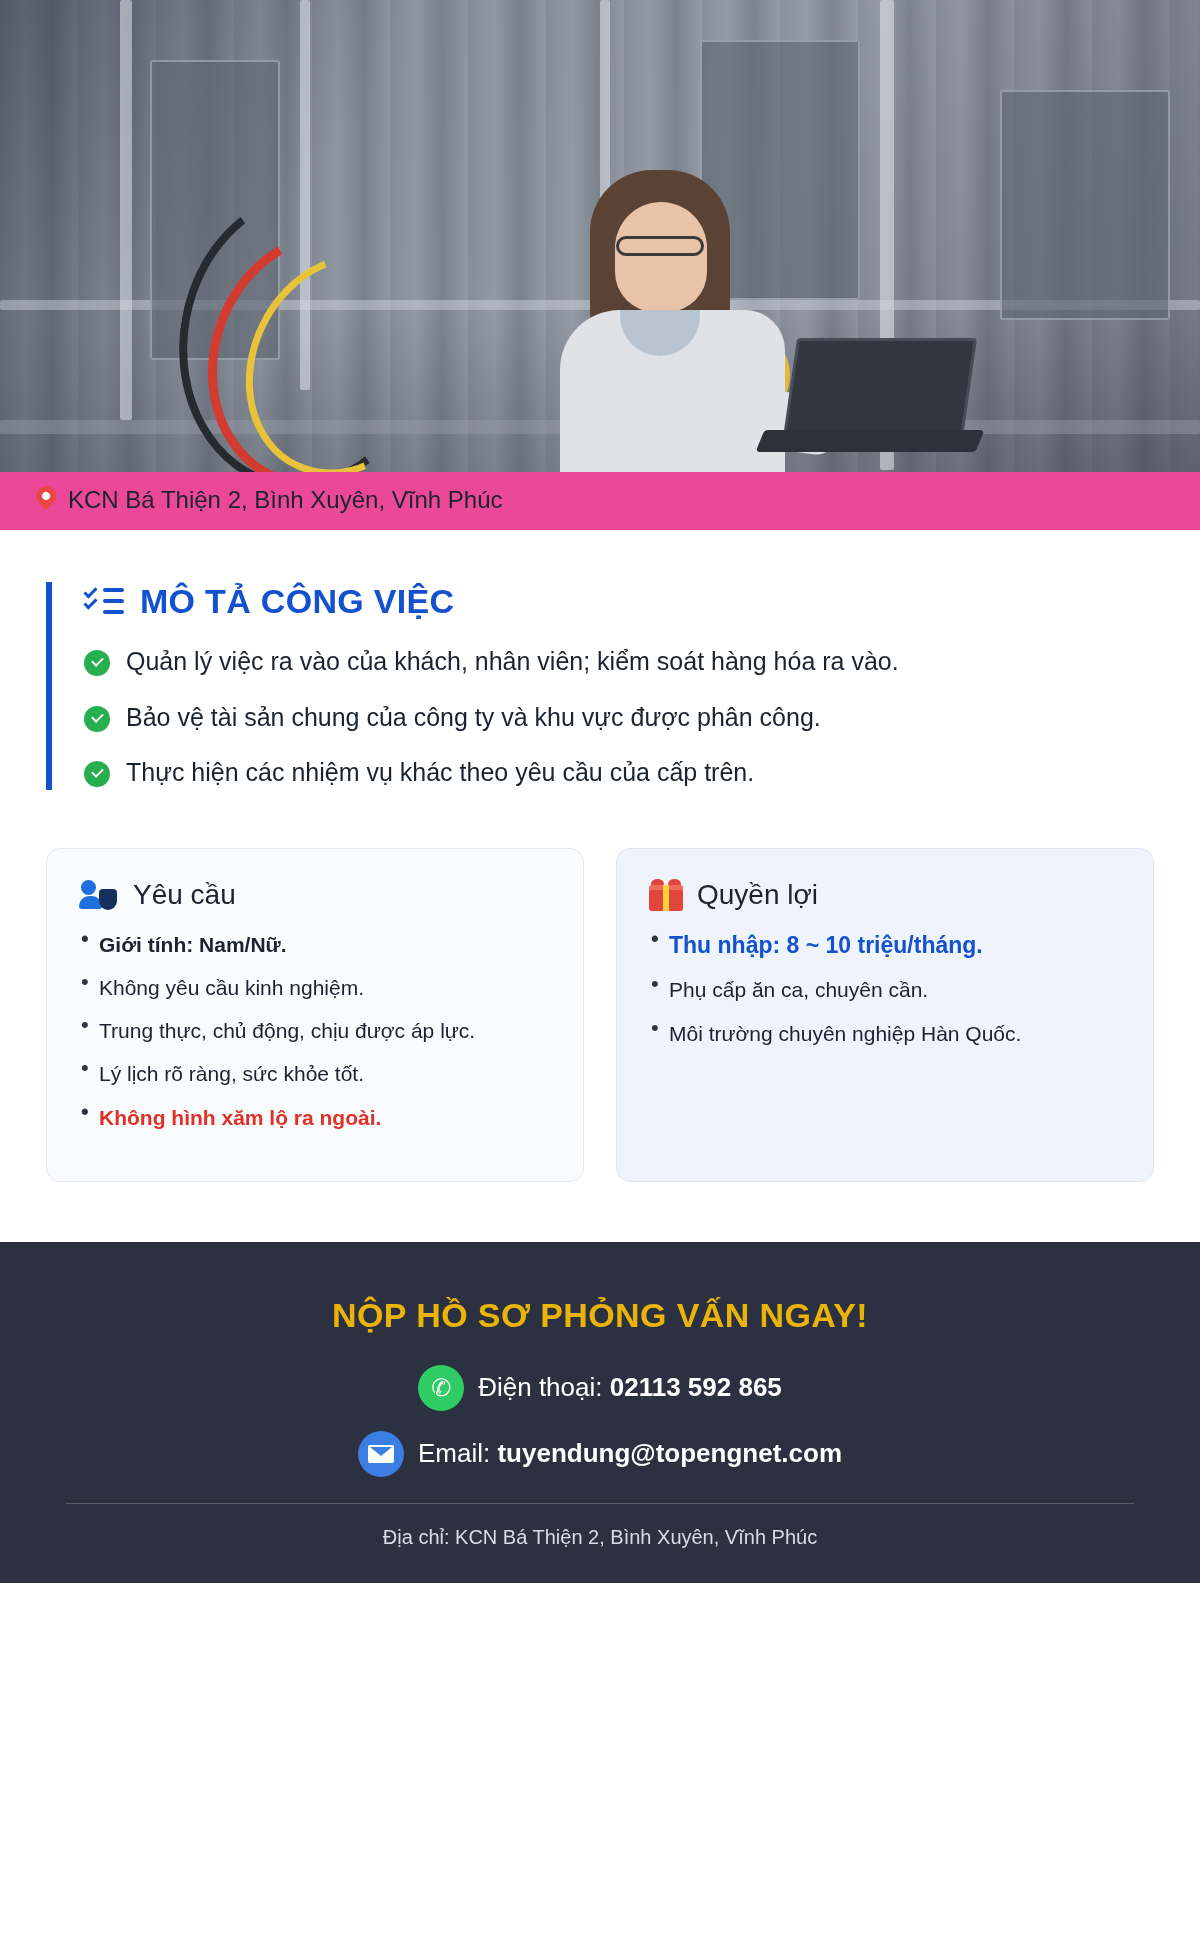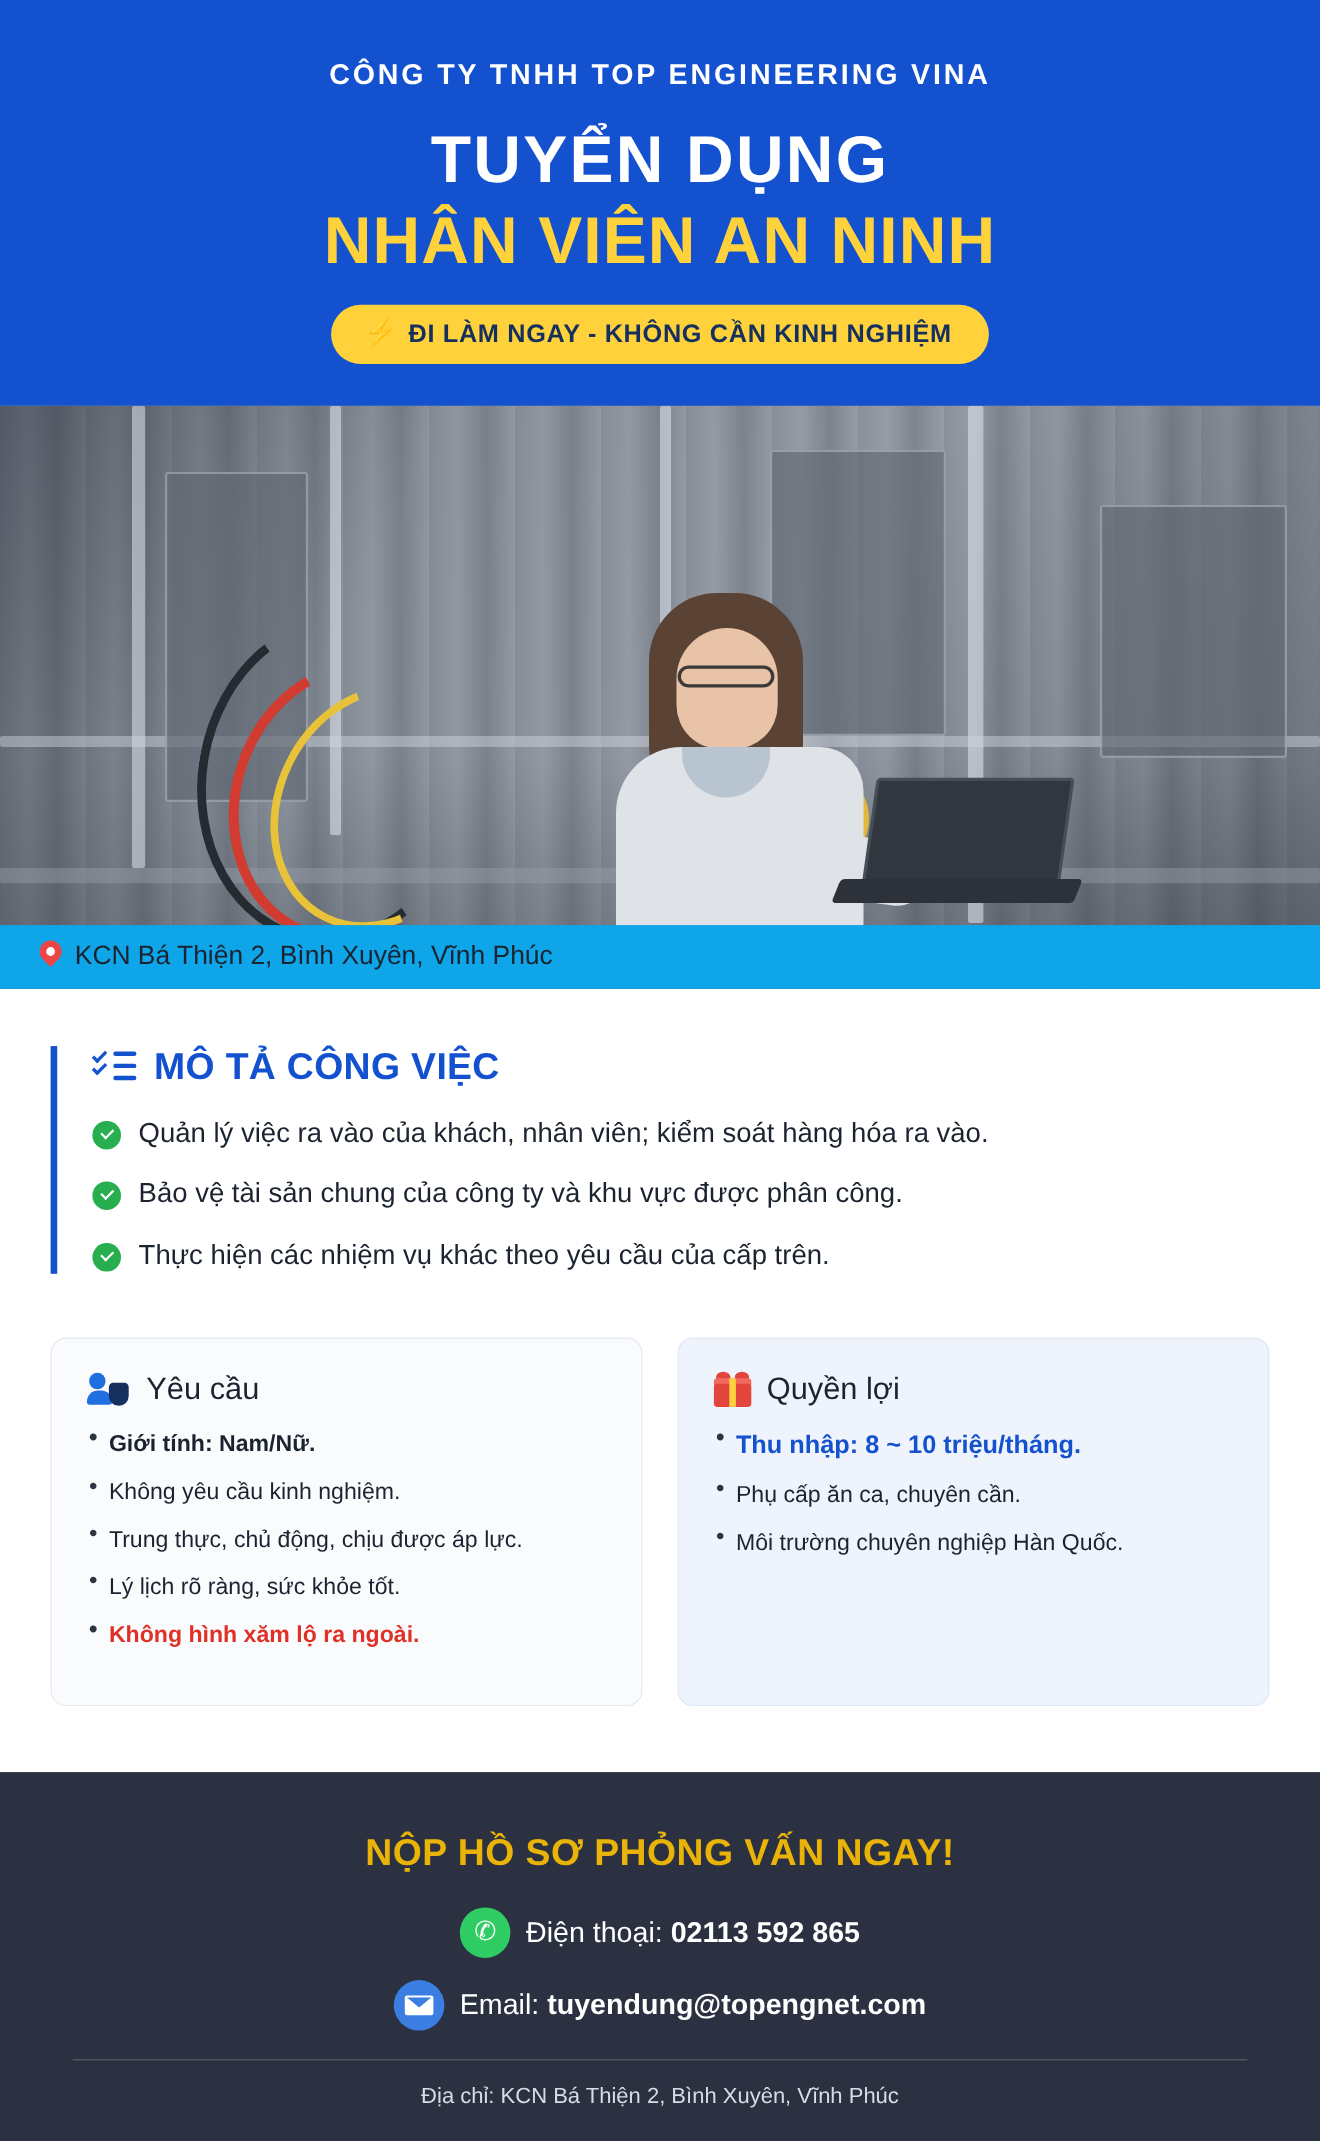"CÔNG TY TNHH TOP ENGINEERING" div.header { html: <div> <div>CÔNG TY TNHH TOP ENGINEERING VINA</div> <div>TUYỂN DỤNG</div> <div>NHÂN VIÊN AN NINH</div> <div> <div> <span>⚡</span> <span>ĐI LÀM NGAY - KHÔNG CẦN KINH NGHIỆM</span> </div> </div> </div> -> none }
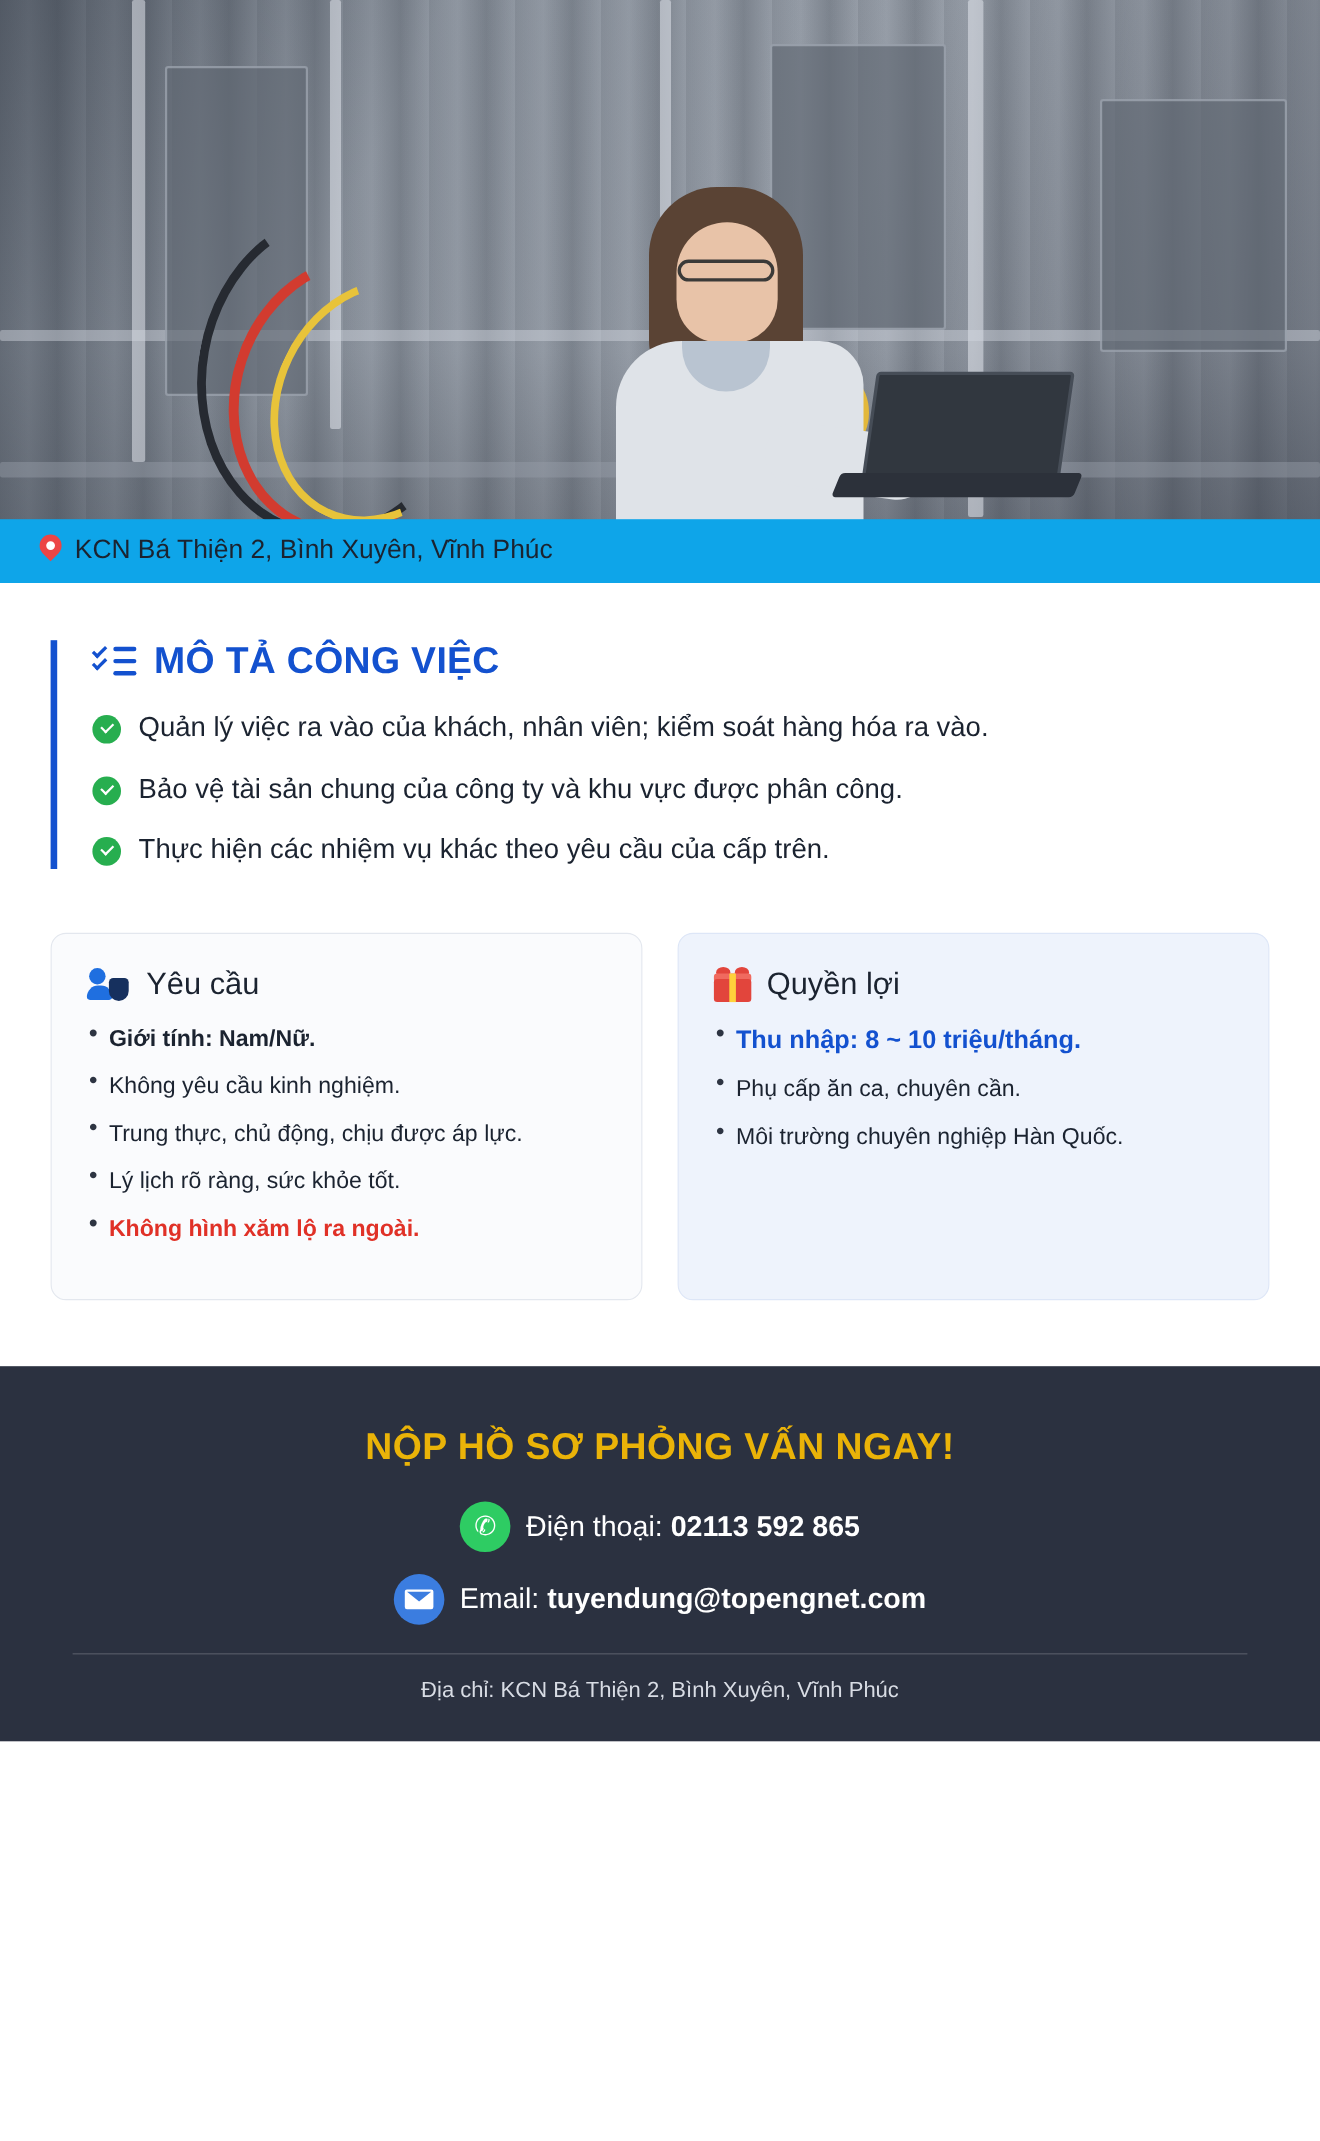"KCN Bá Thiện 2, Bình" .addr-bar { background: #0ea5e9 -> #ec4899 }
